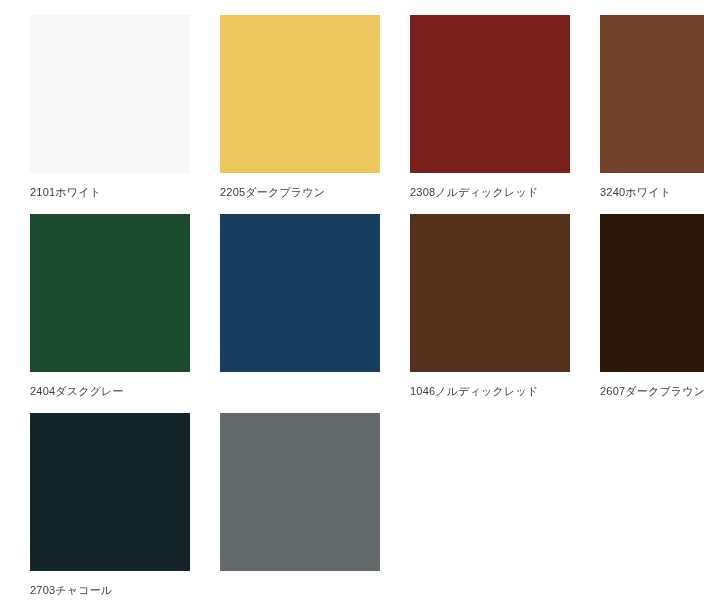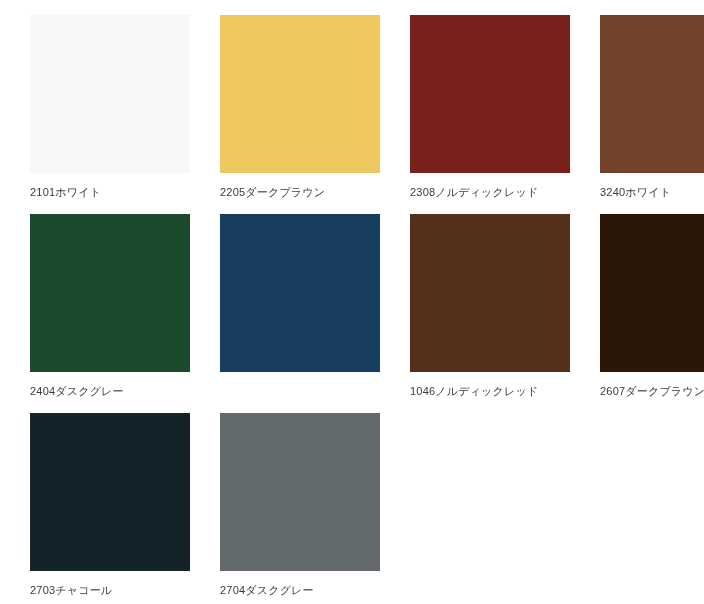"2704" div.swatch-label { html: <div> <span>2704</span> <span>ダスクグレー</span> </div> -> none }
